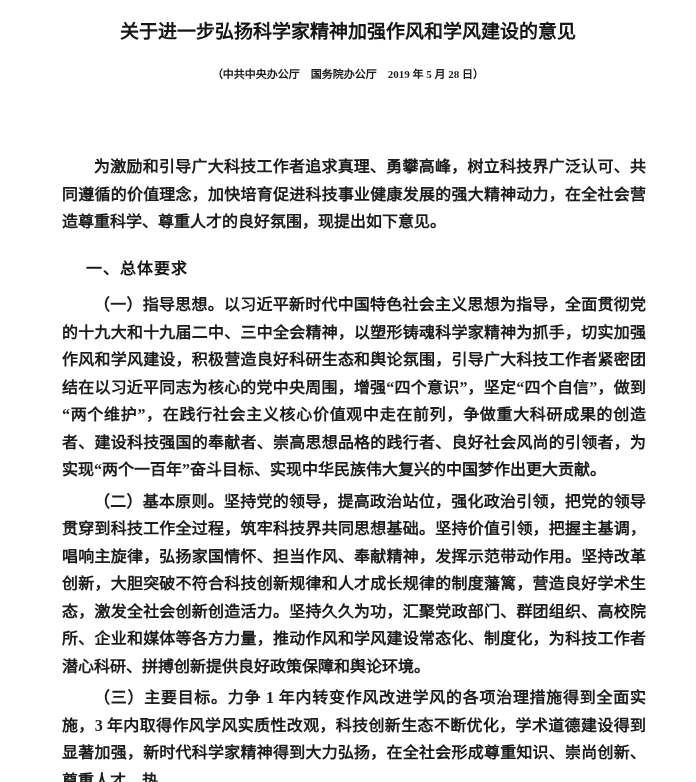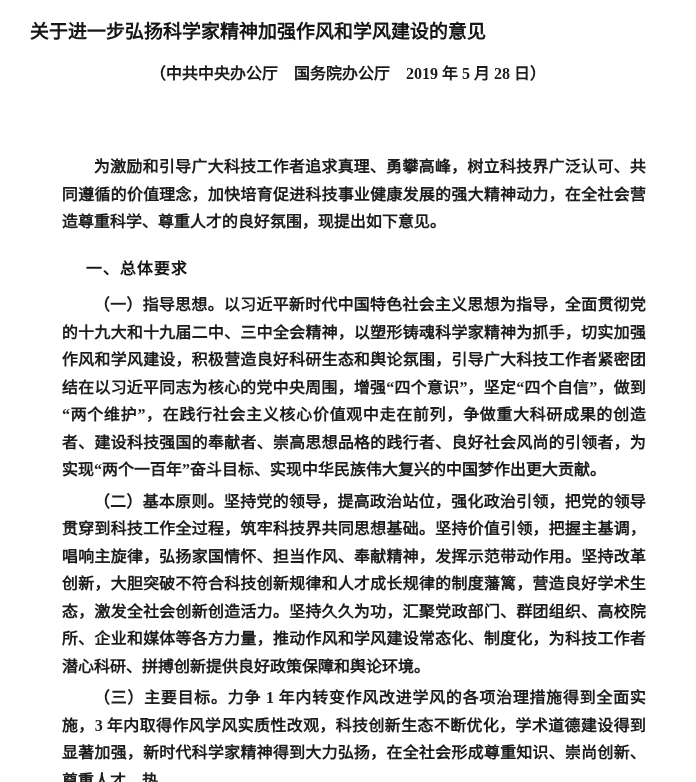"关于进一步弘扬科学家精神加强作风和学风建设的意见" .doc-title { text-align: none -> center }
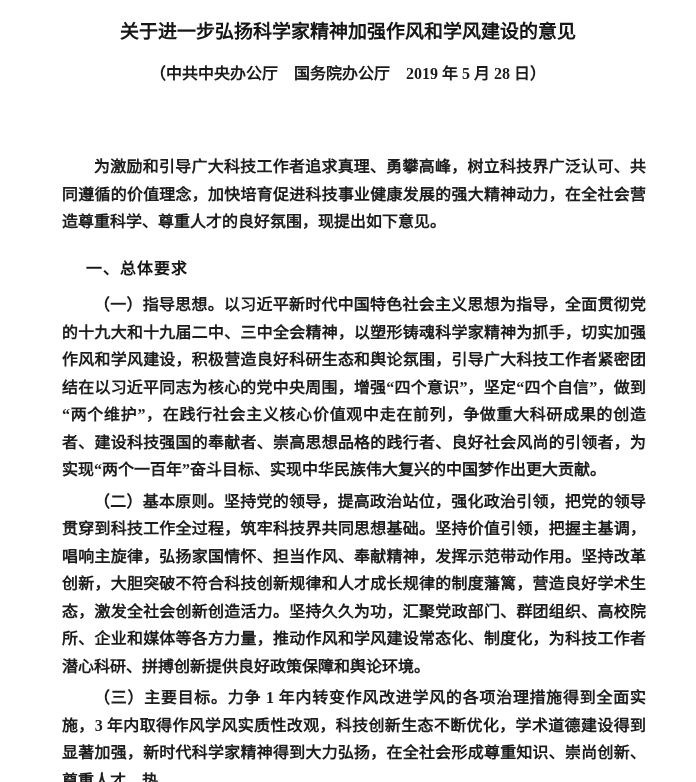"（中共中央办公厅 国务院办公厅 2019 年 5" .doc-subtitle { font-size: 16px -> 11px }
